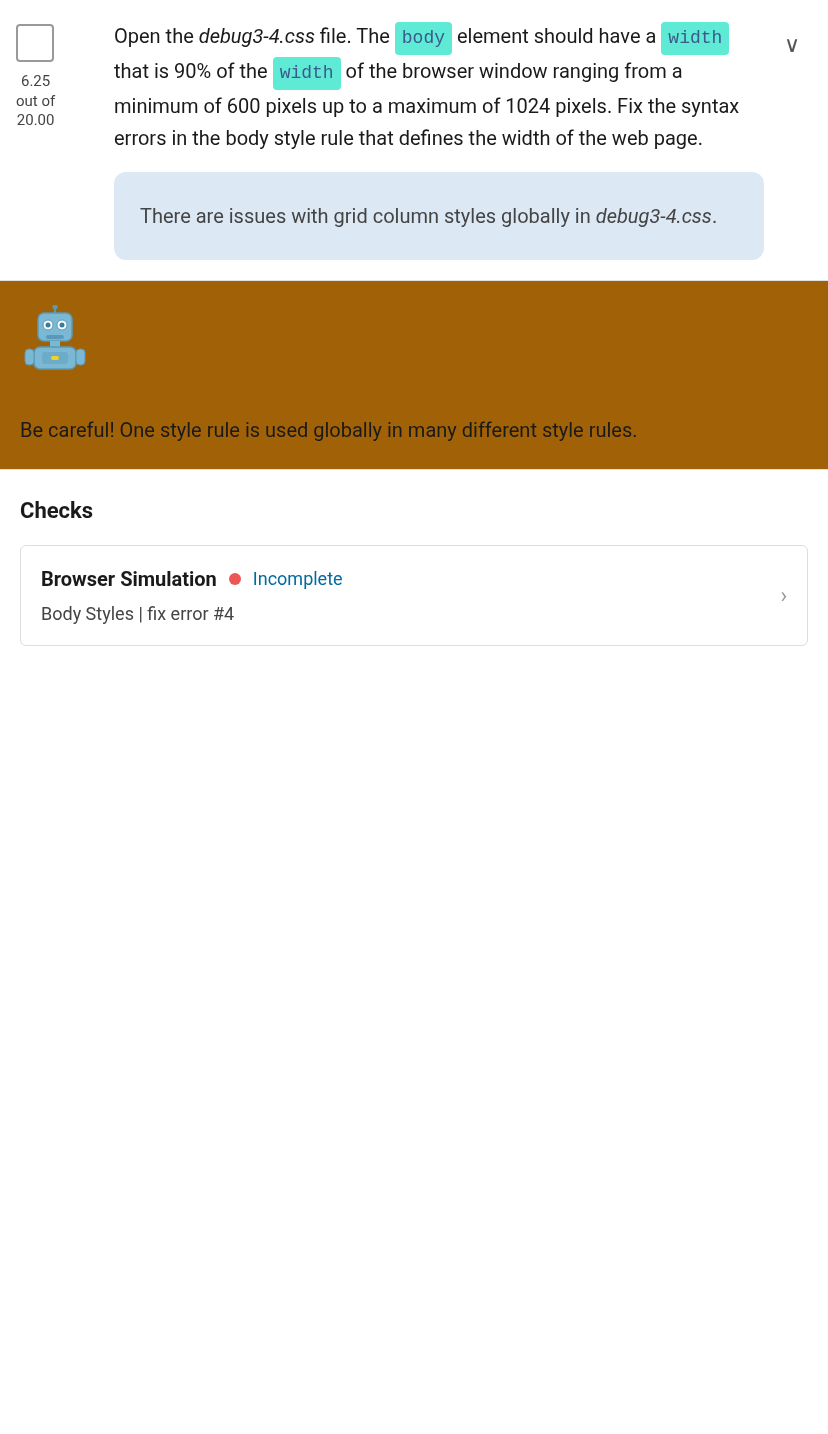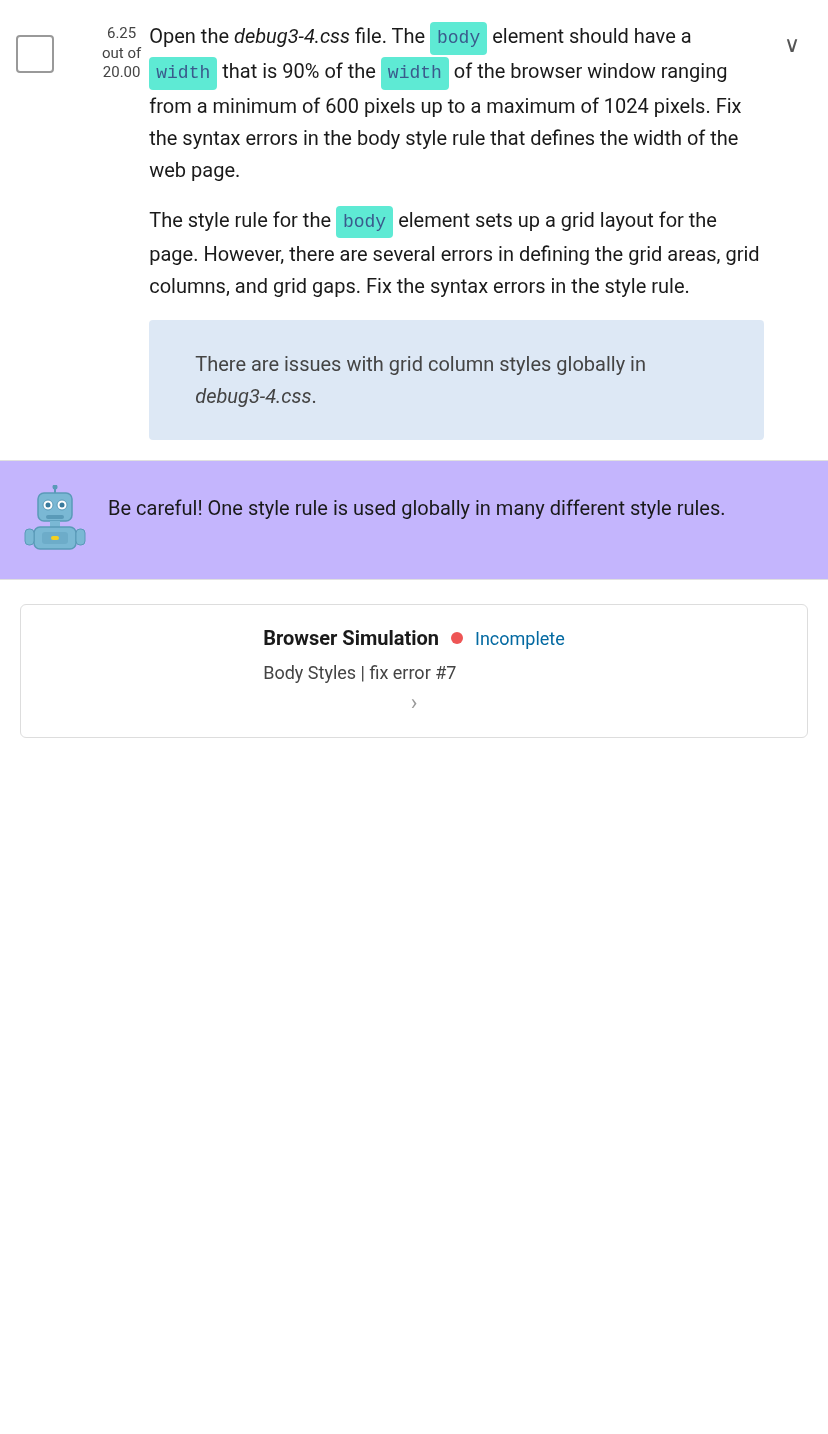"6.25" .left-col { align-items: flex-end -> flex-start; flex-direction: row -> column; gap: 48px -> none }
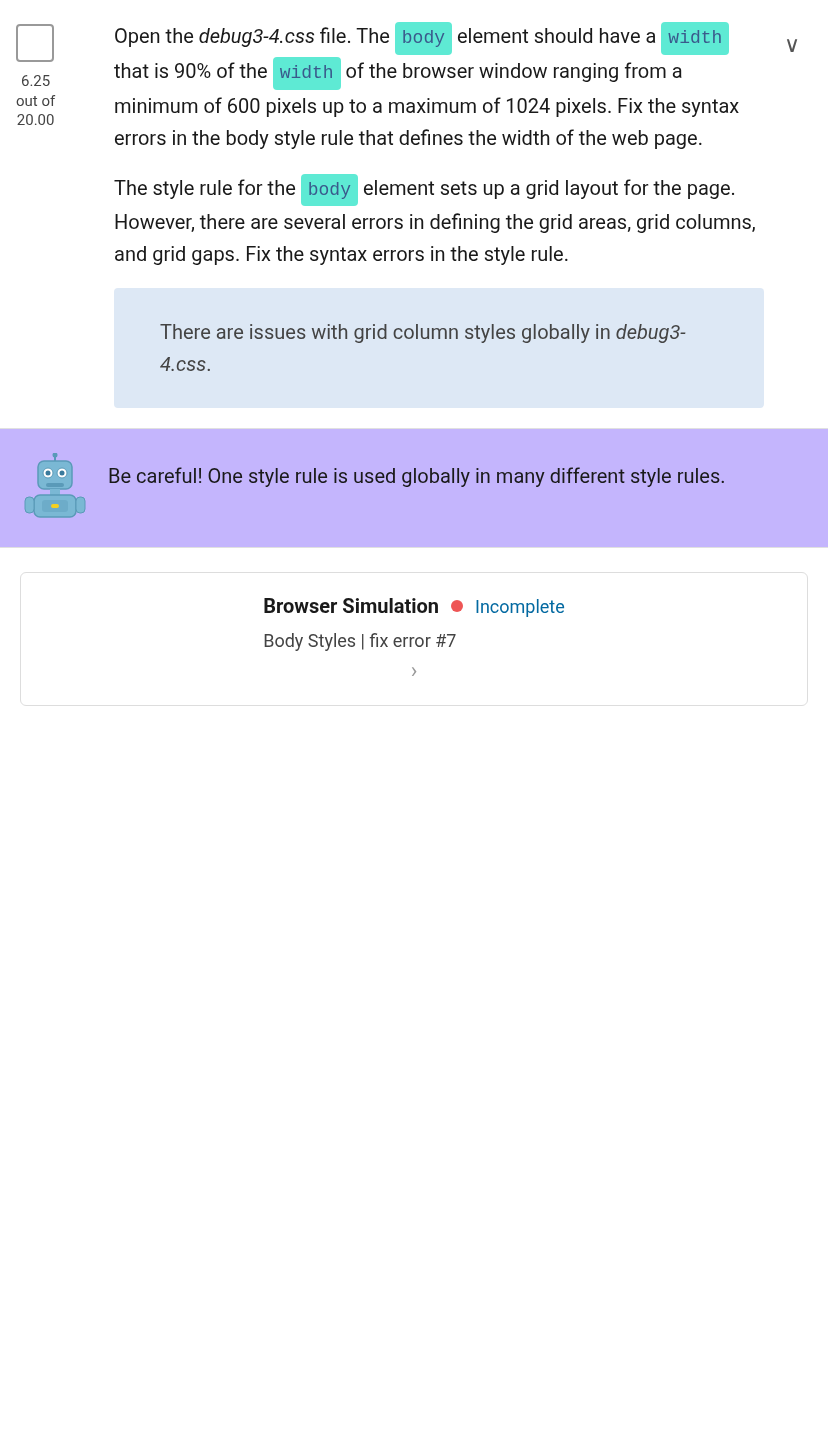"The style rule for the" p.question-para { html: <p> <span>The style rule for the </span><span>body</span><span> element sets up a grid layout for the page. However, there are several errors in defining the grid areas, grid columns, and grid gaps. Fix the syntax errors in the style rule.</span> </p> -> none }
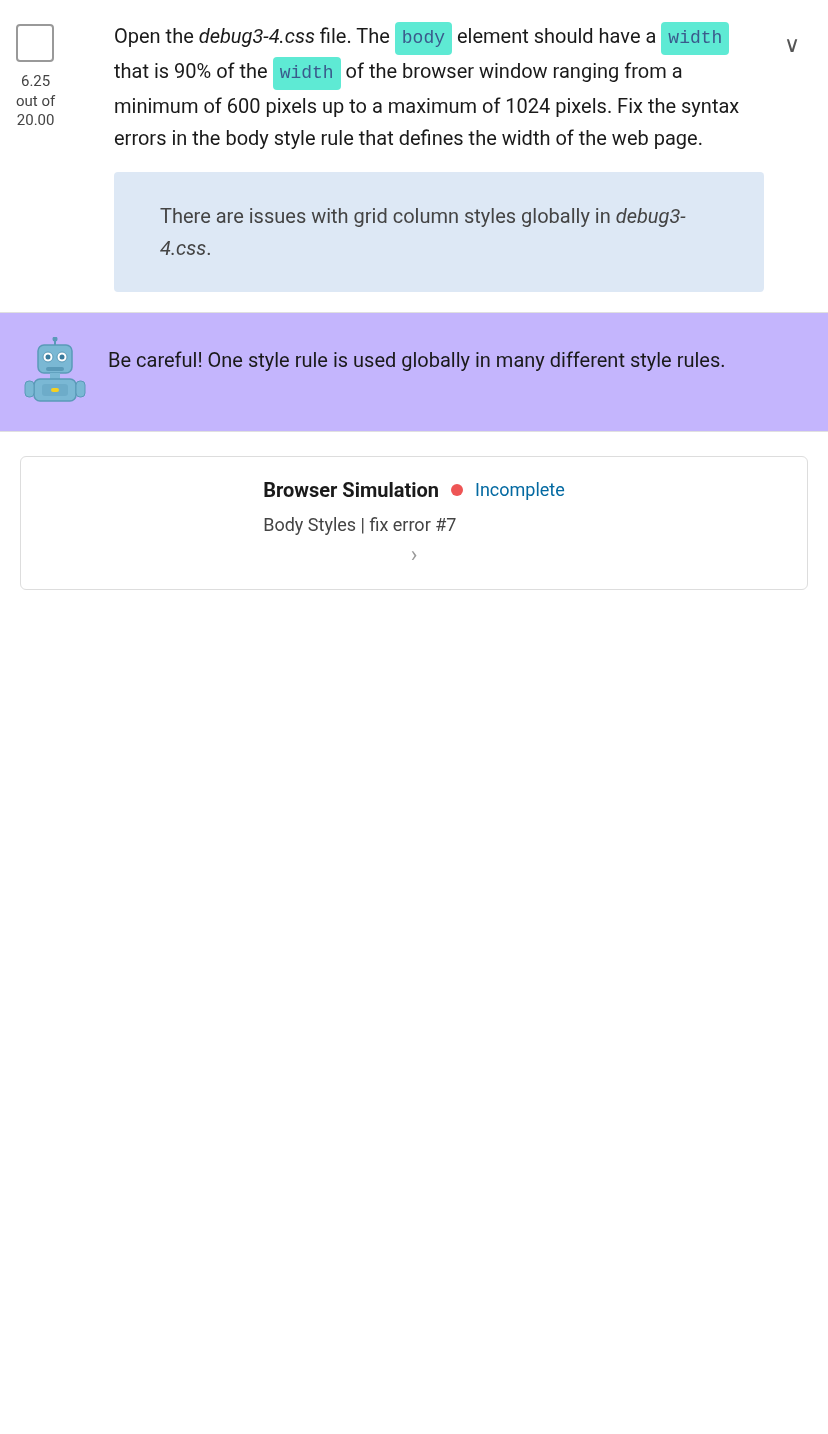"There are issues with grid" .info-box { border-radius: 4px -> 12px; padding: 28px 46px -> 28px 26px }
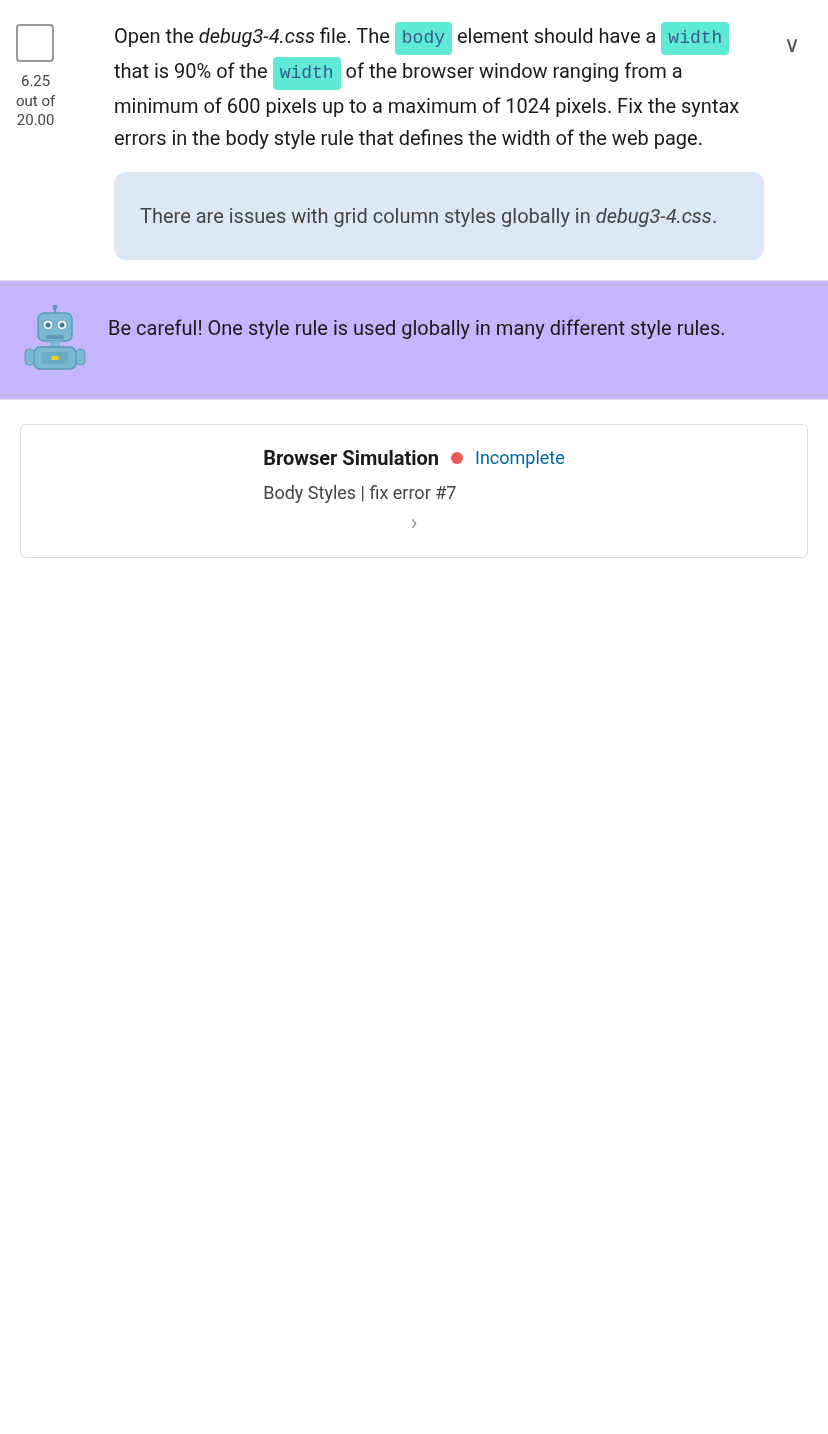"Be careful! One style rule" .bot-section { background: #c4b5fd -> #a16207; flex-direction: row -> column; gap: 18px -> 32px }
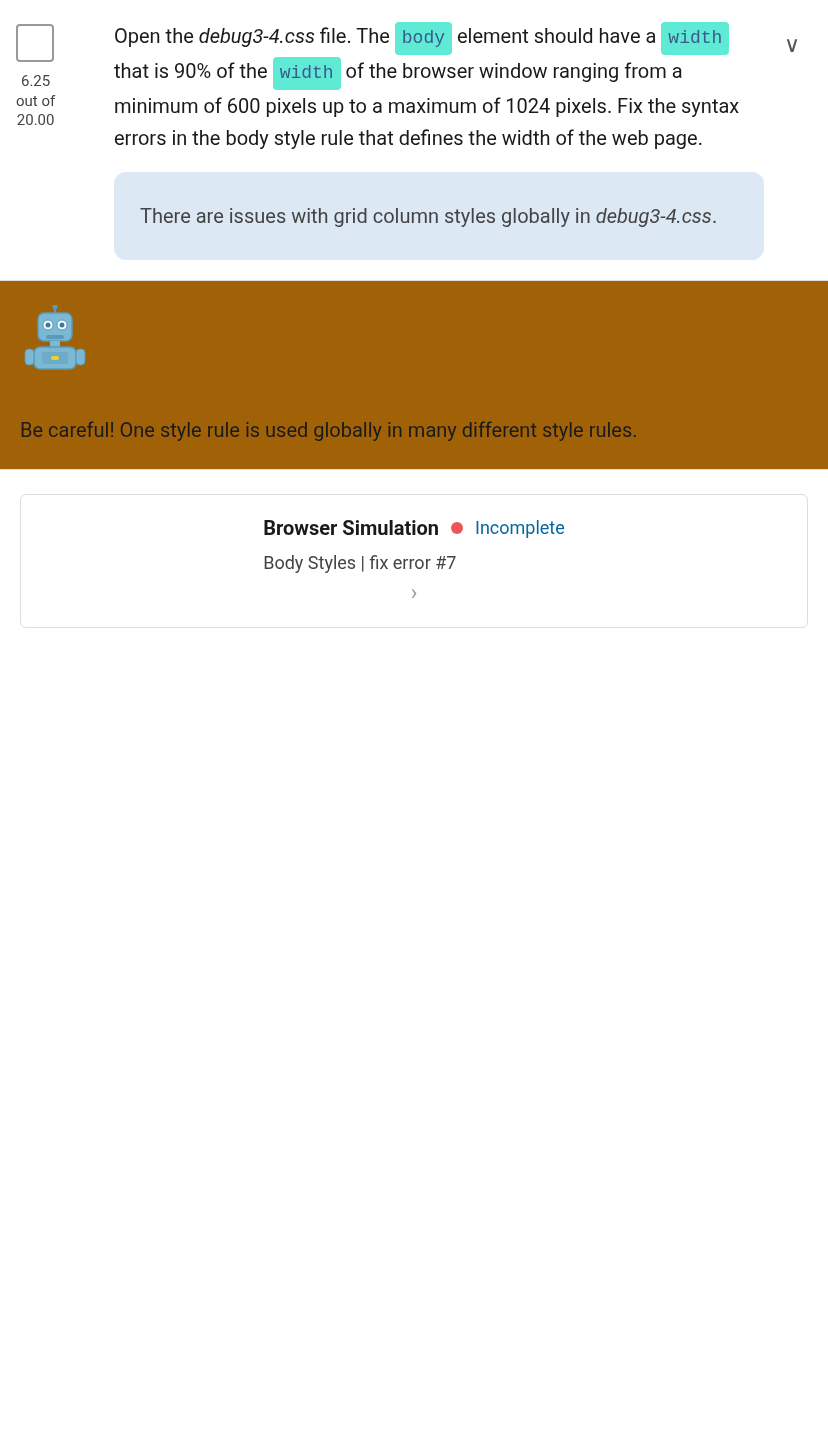"Checks" div.checks-title { html: none -> <div>Checks</div> }
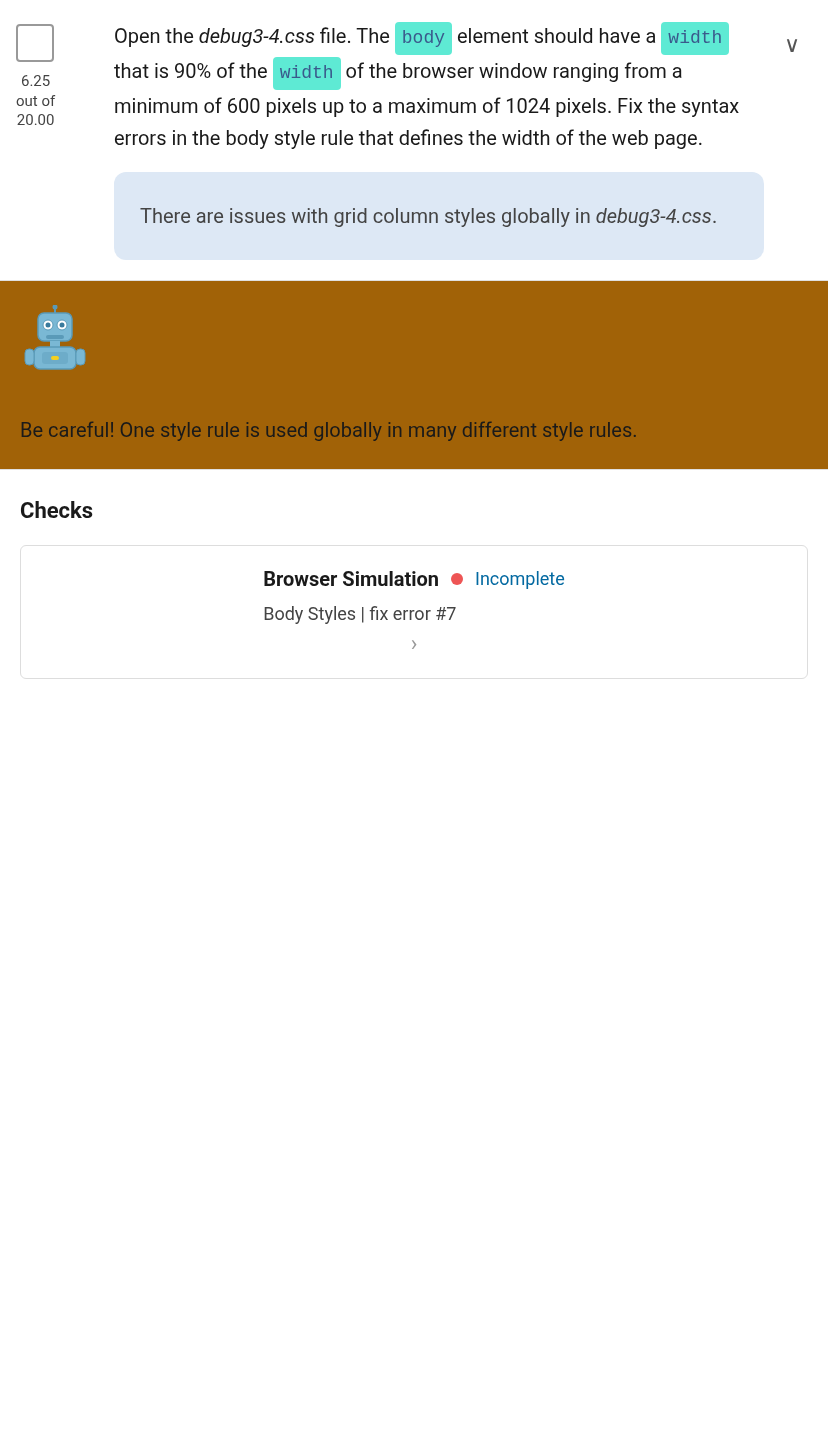"Browser Simulation" .check-item { flex-direction: column -> none }
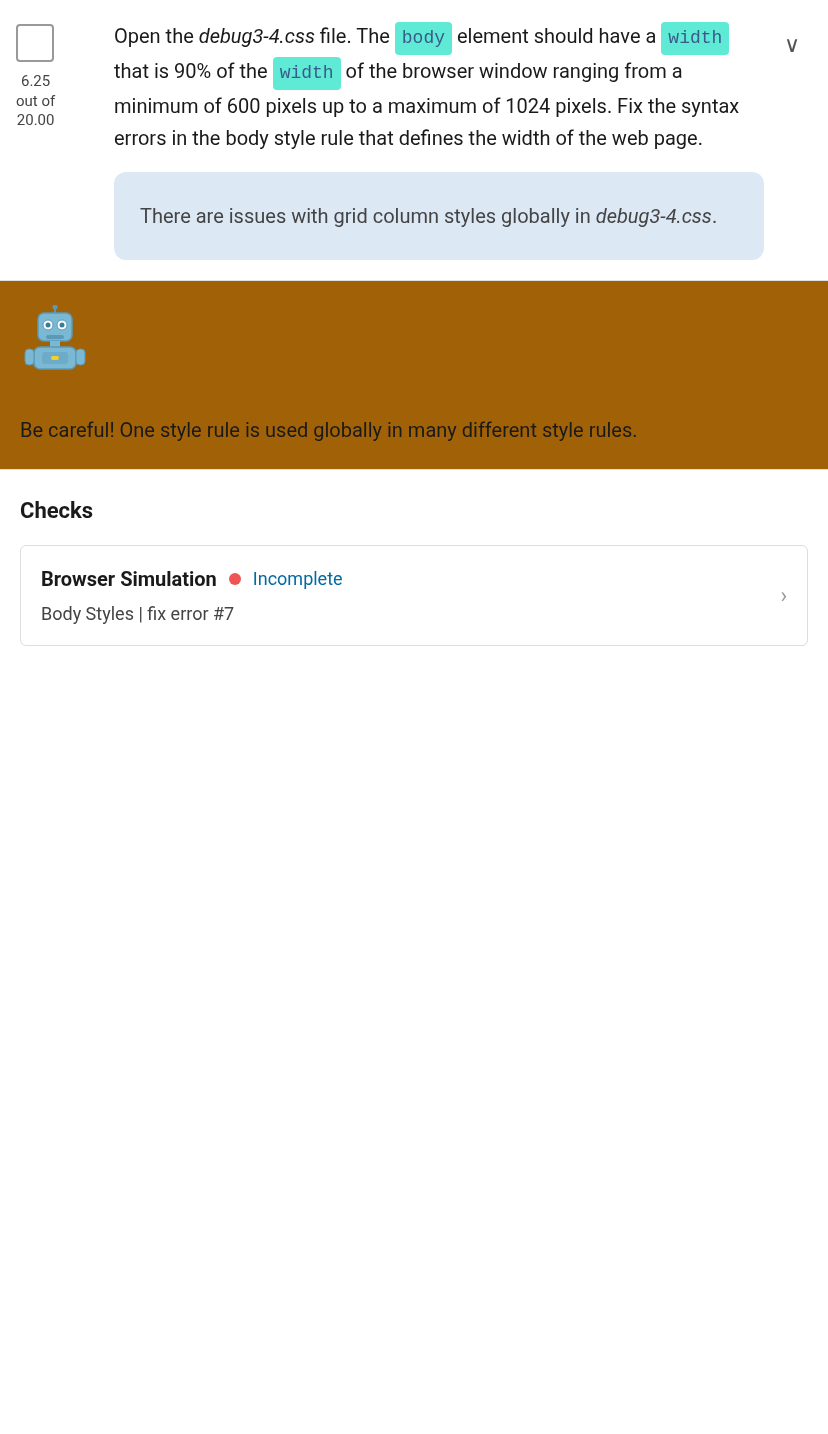"Body Styles | fix error" div.check-subtitle { text: 7 -> 4 }
